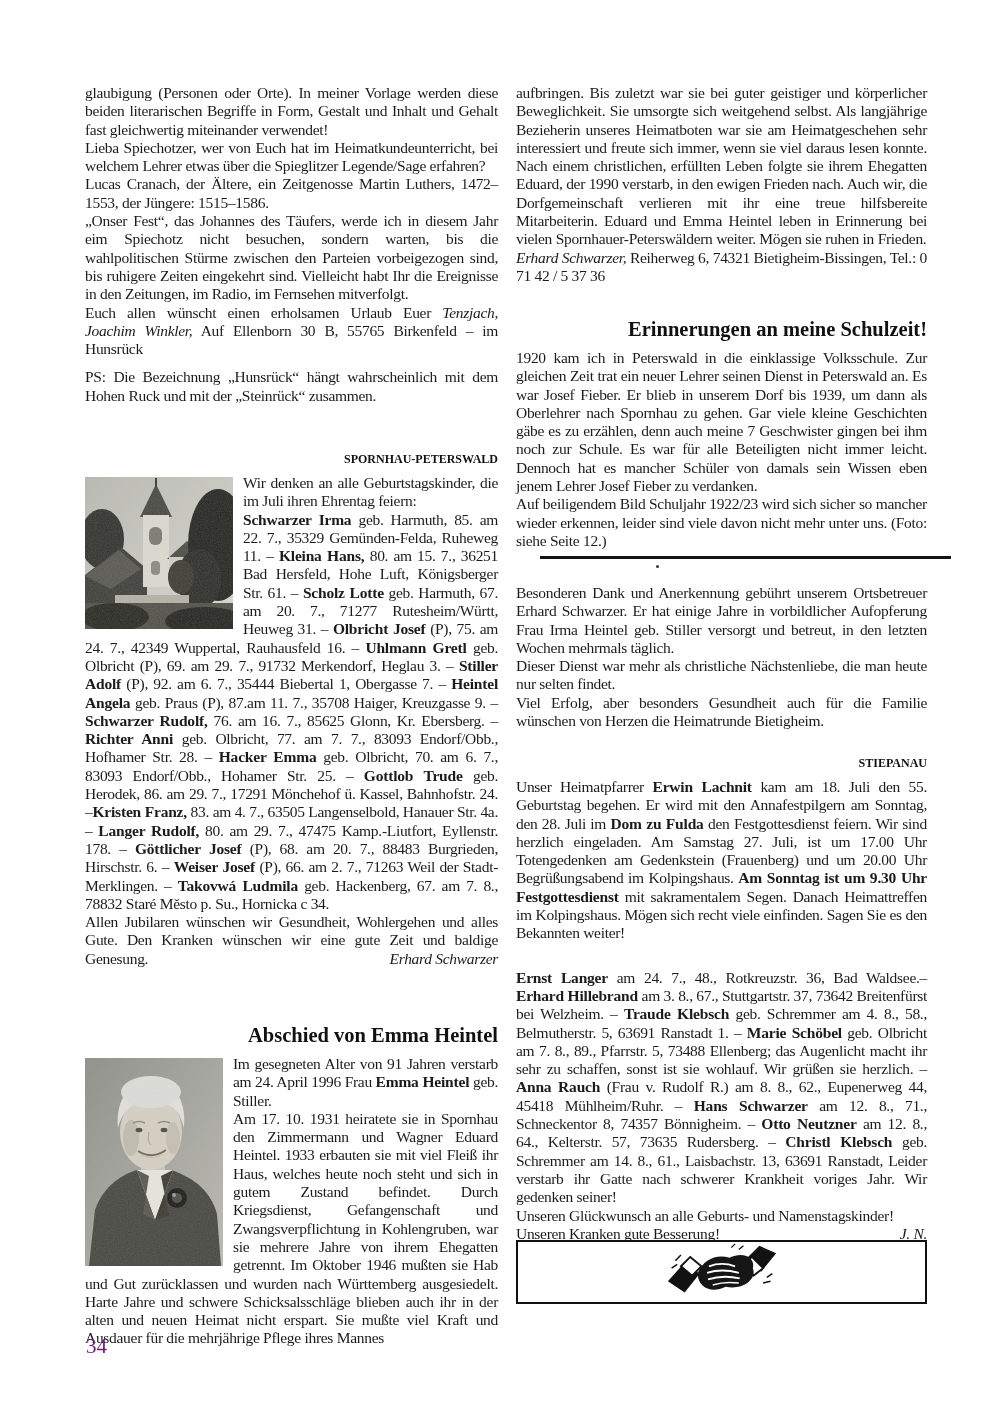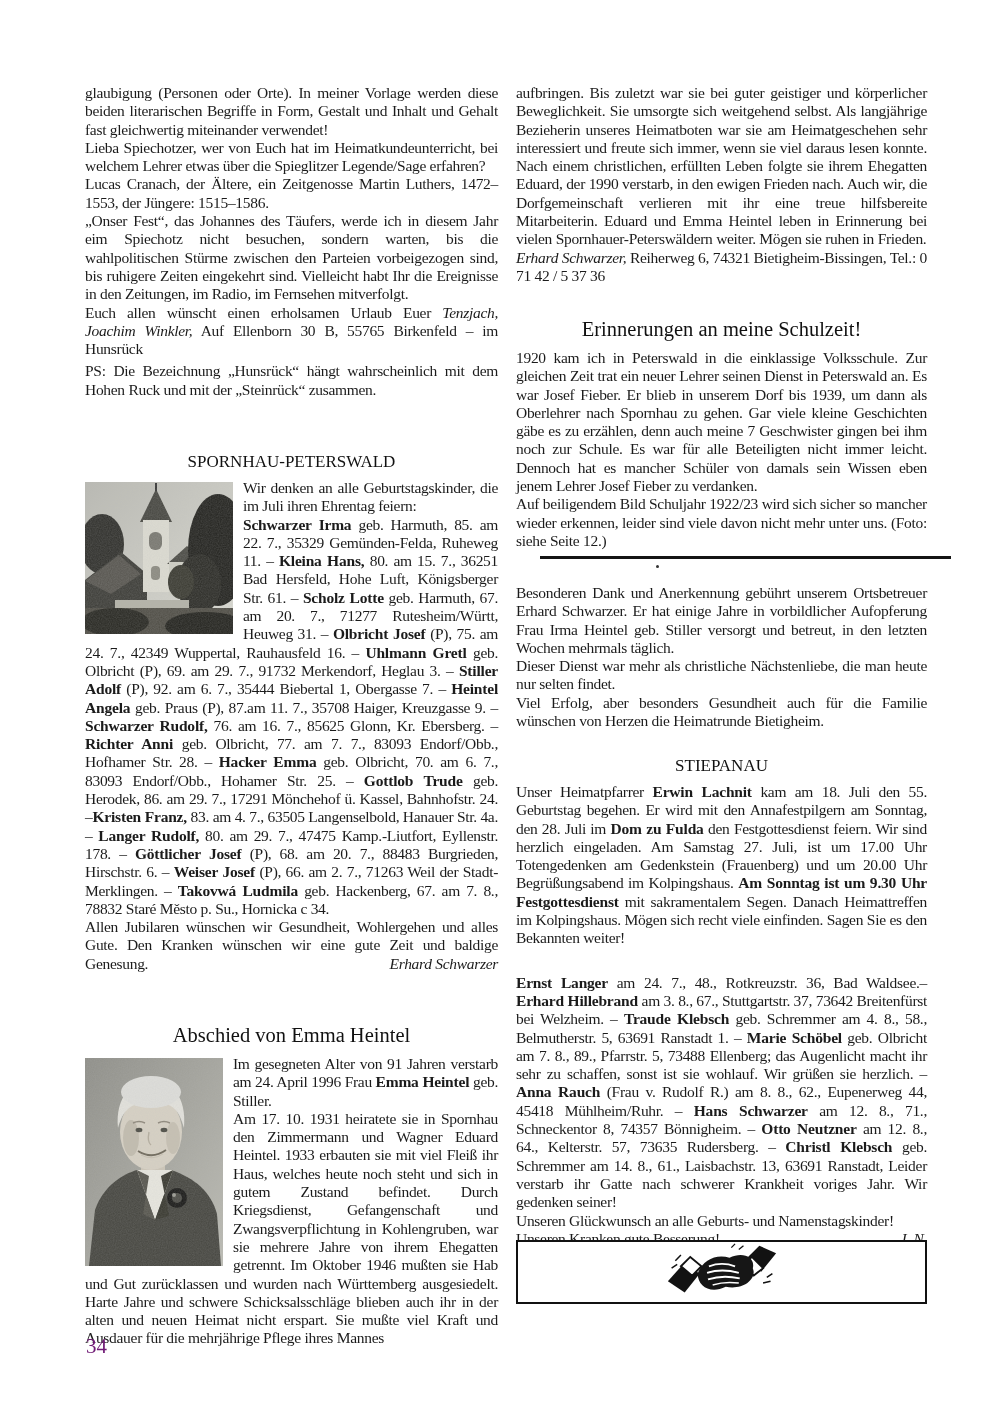"Erinnerungen an meine Schulzeit!" h2 { font-weight: normal -> bold; text-align: center -> right }
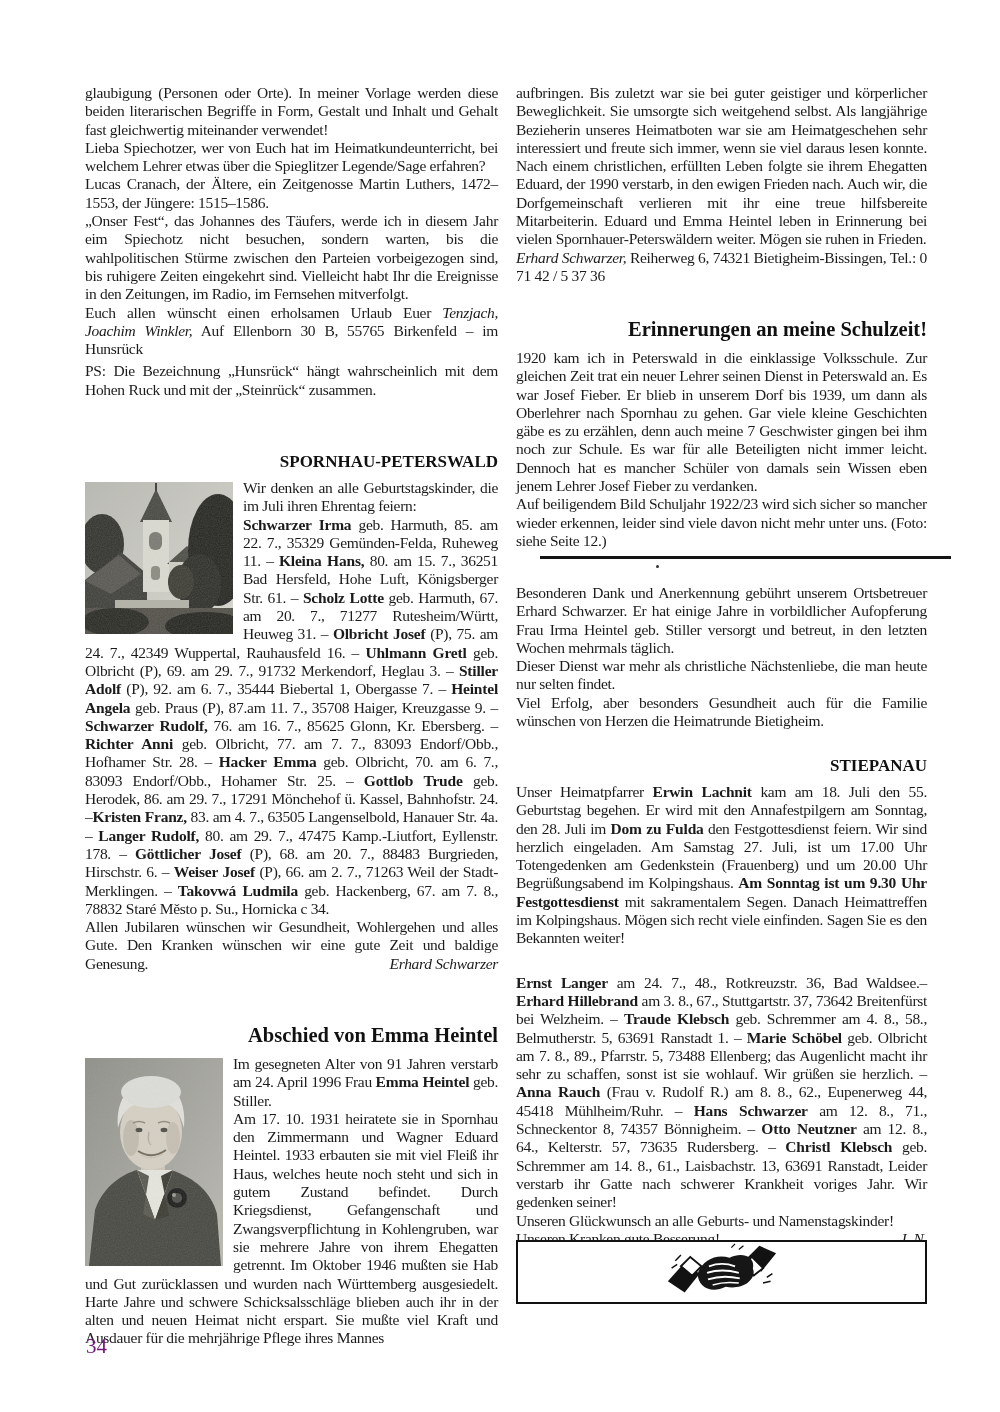"PS: Die Bezeichnung „Hunsrück“ hängt" .body-text p.gap-top { margin-top: 4px -> 10px }
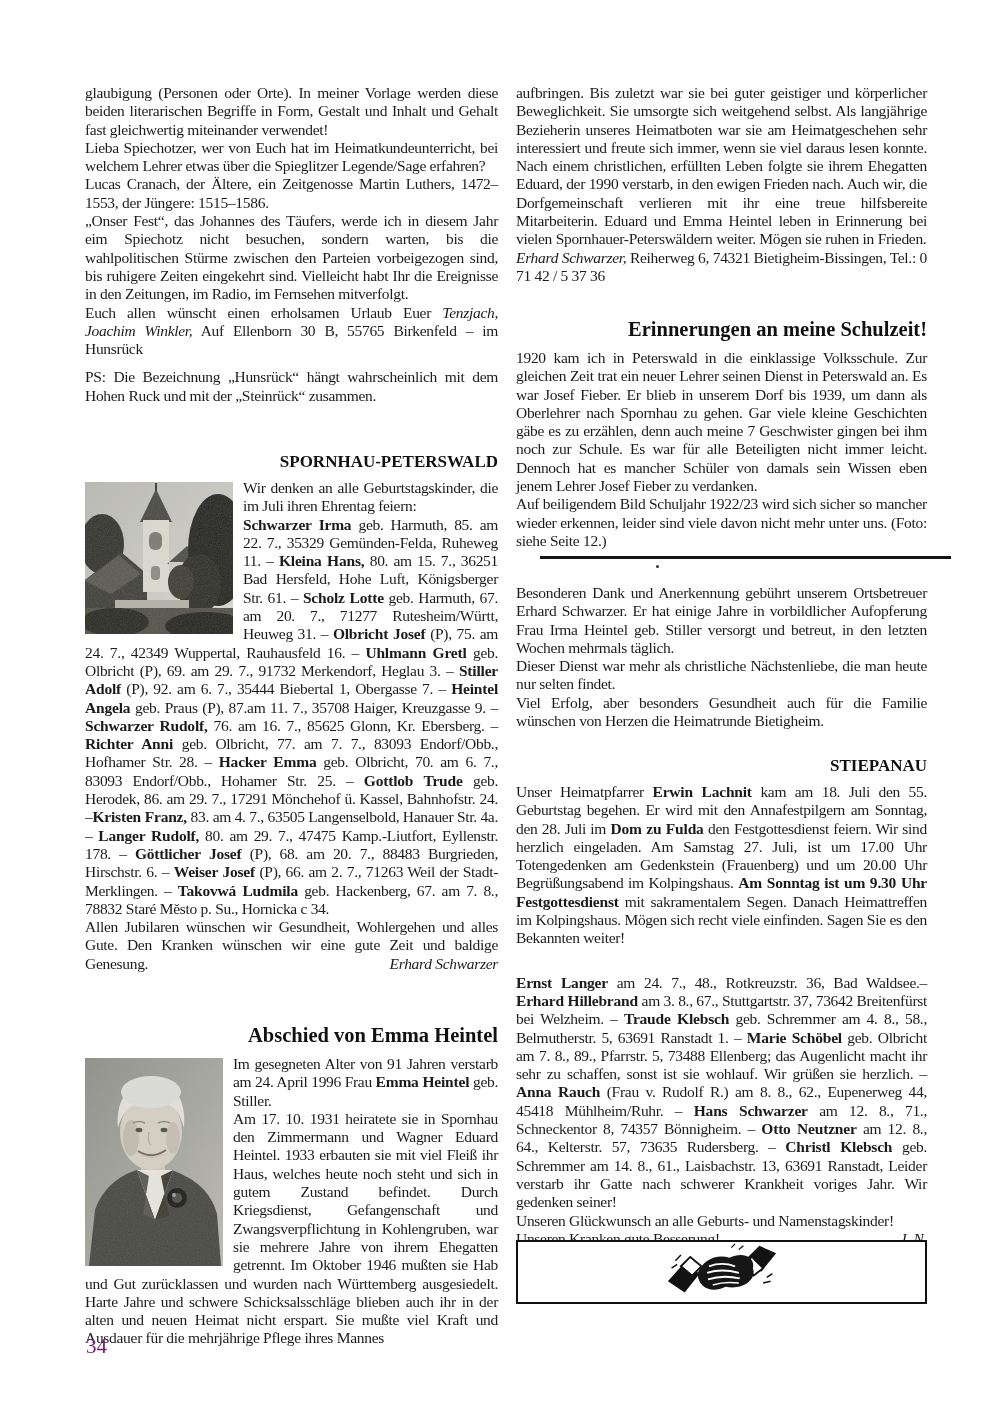"SPORNHAU-PETERSWALD" .h-small { font-size: 17px -> 12px }
